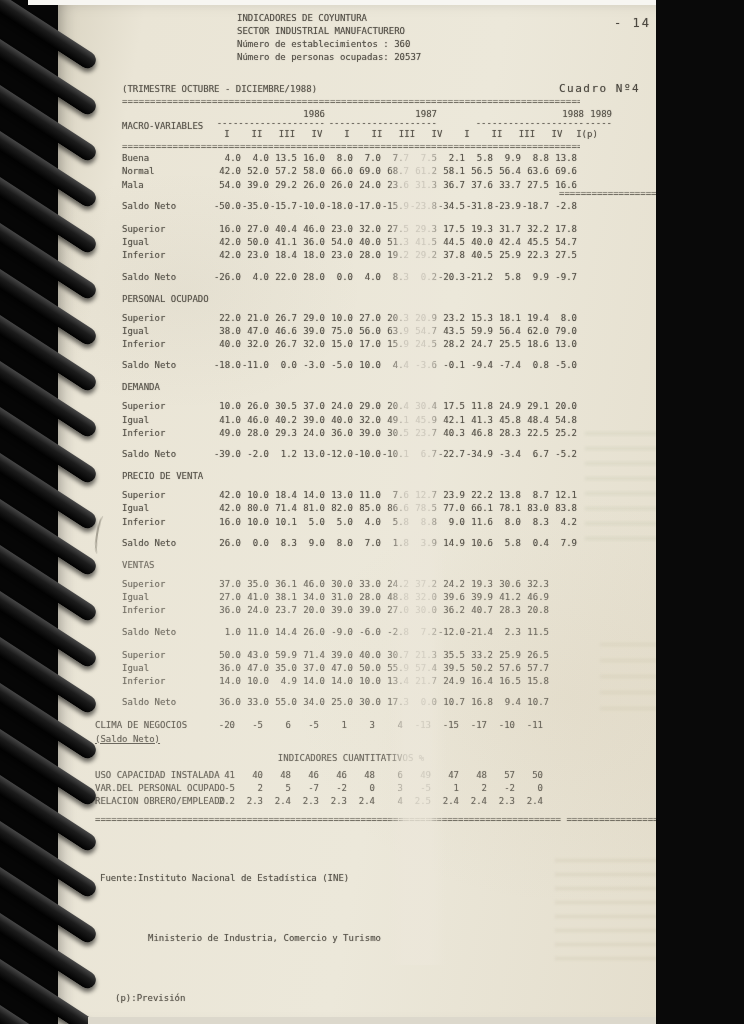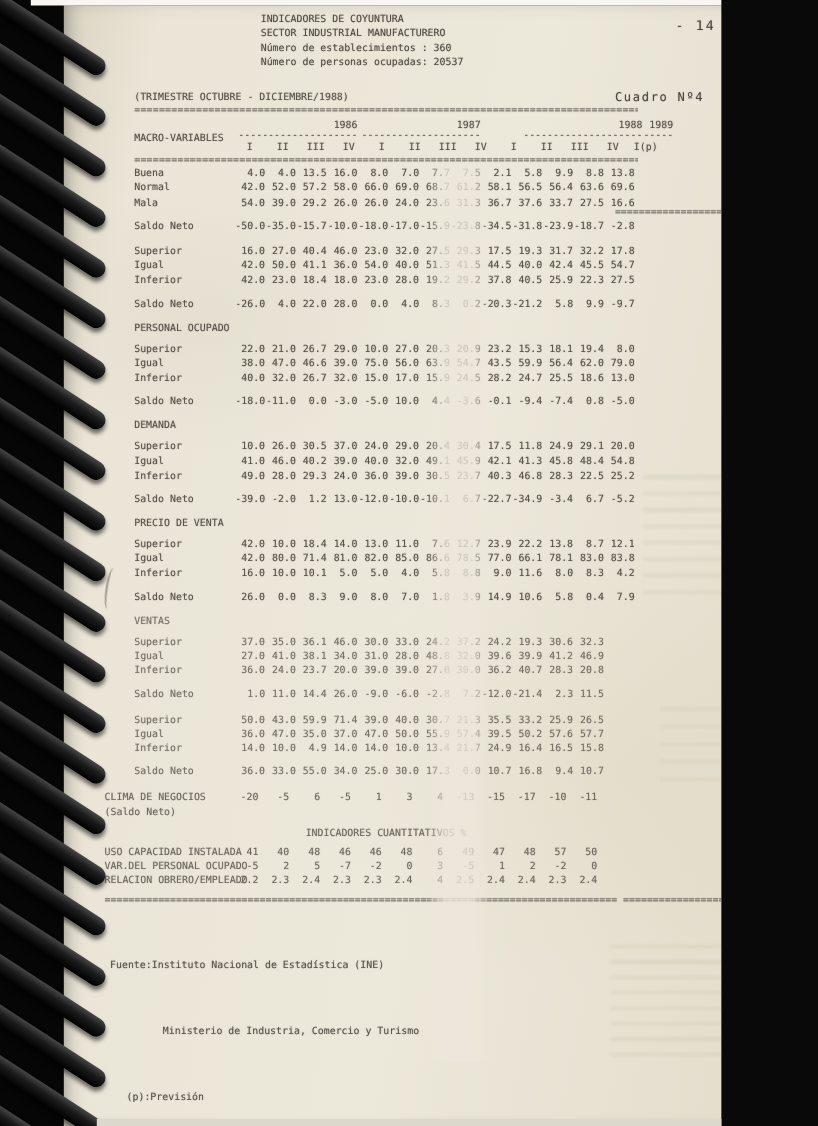"(Saldo Neto)" .clima-sub { text-decoration: none -> underline }
